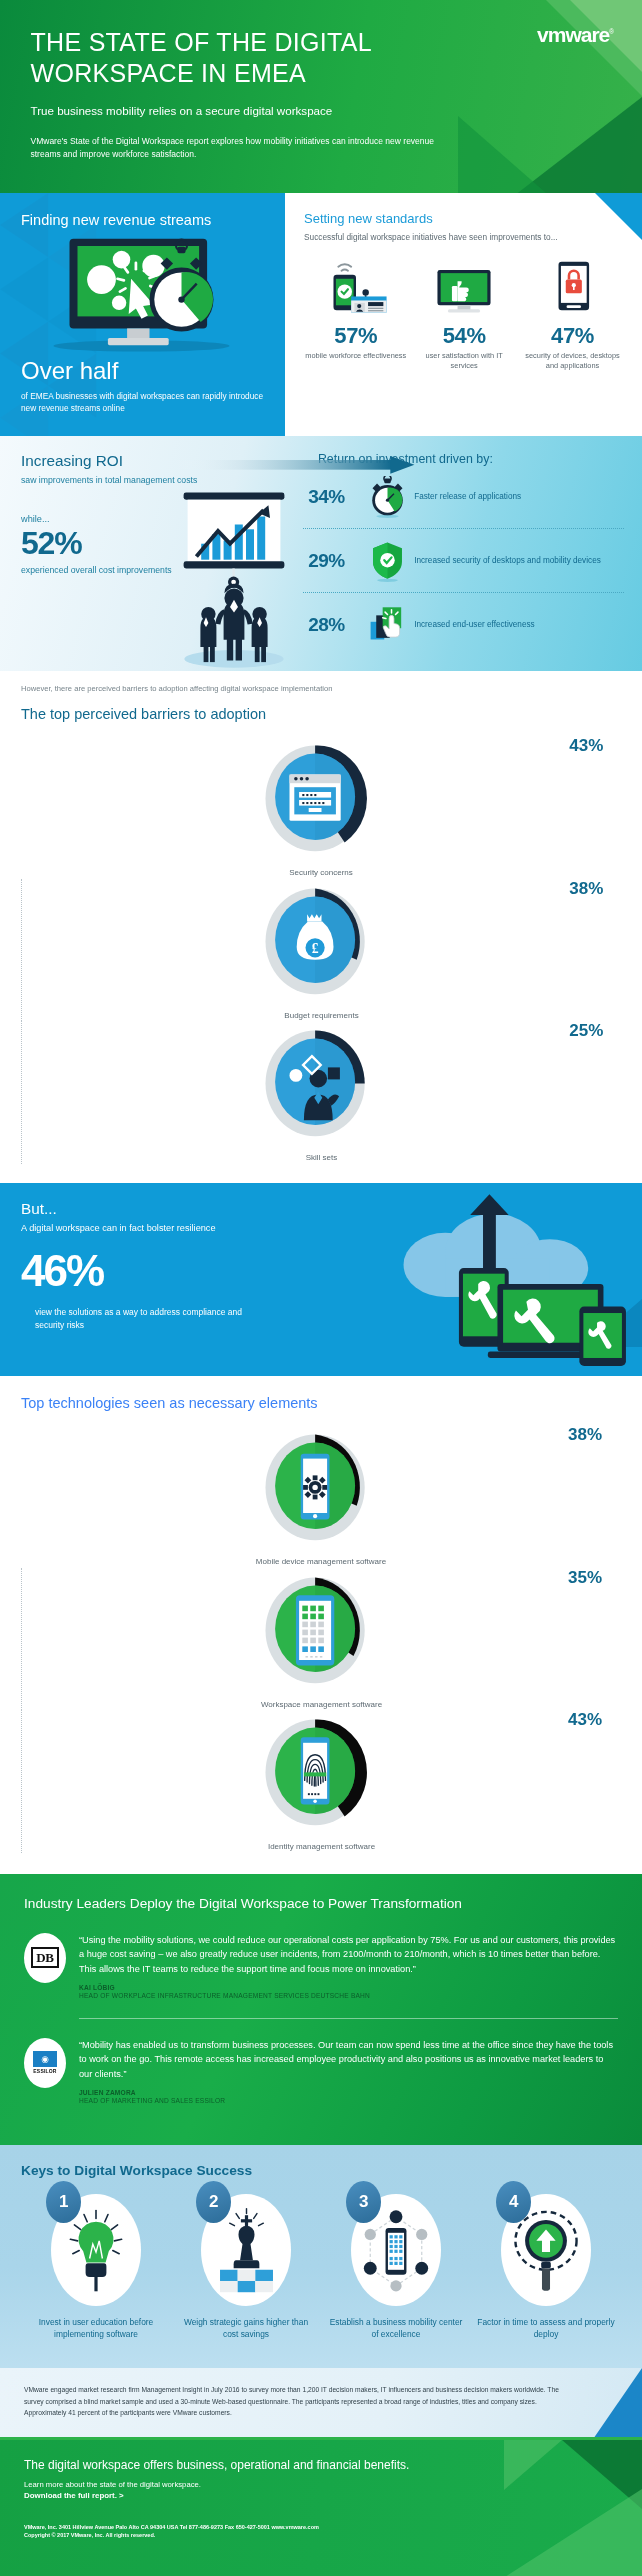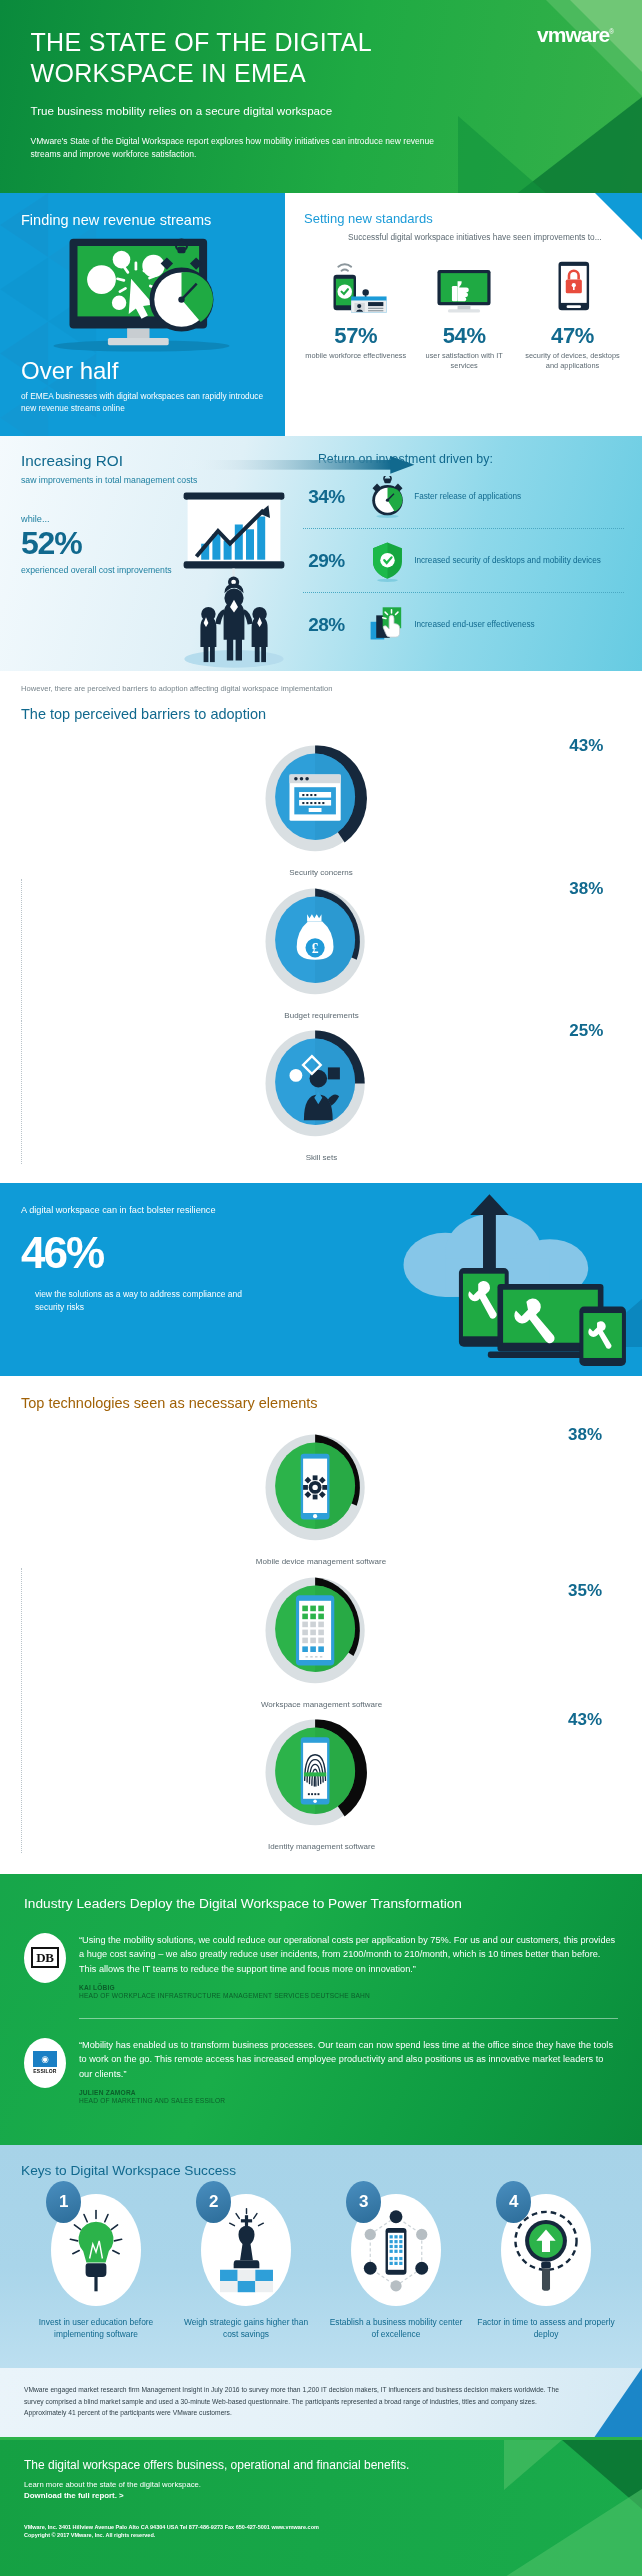"Successful digital workspace initiatives" .sec2-right p.lead { margin-left: 44px -> none }
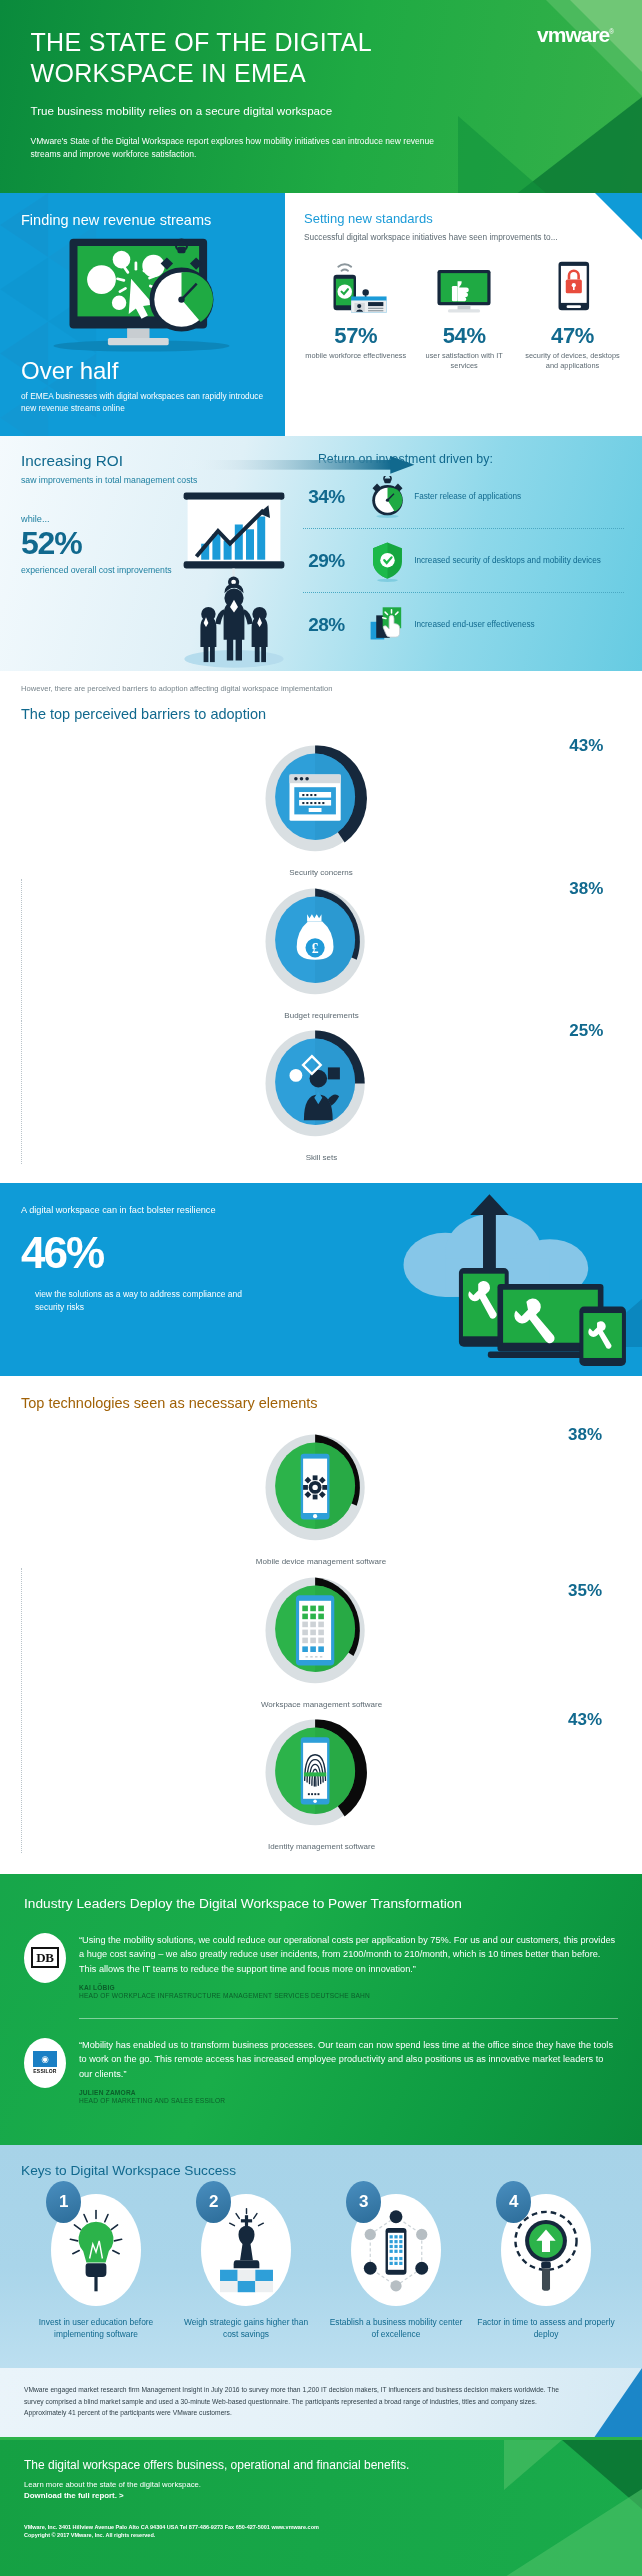"But..." h2 { html: none -> <h2>But...</h2> }
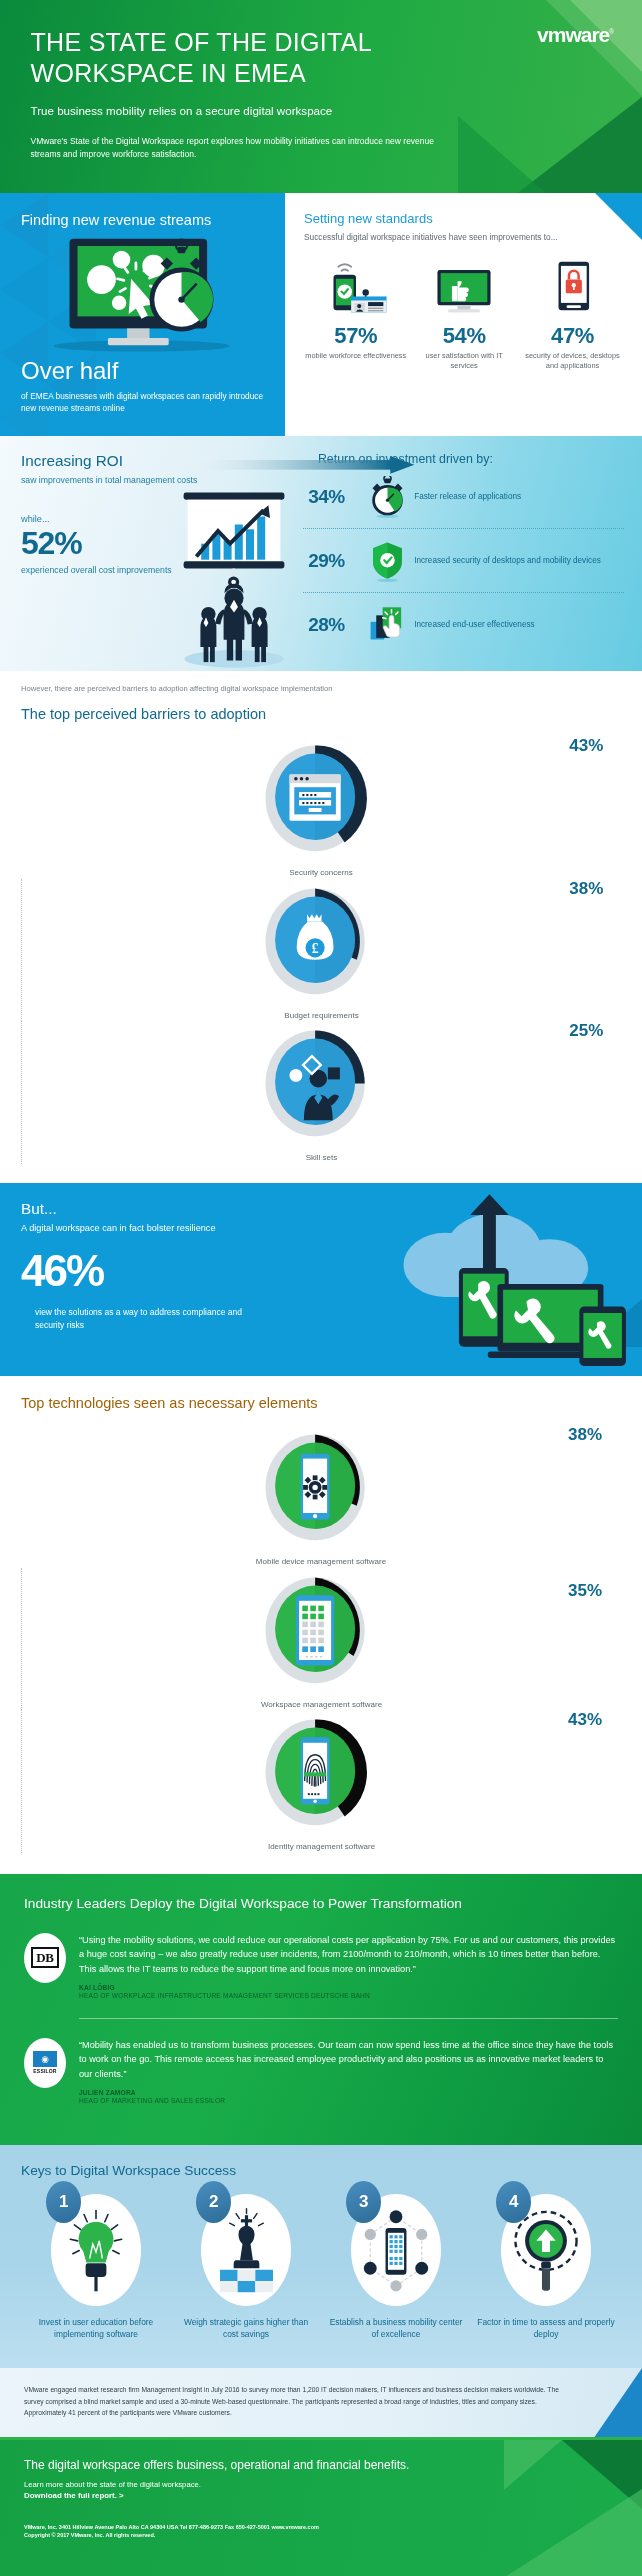"Top technologies seen as necessary" .tech h2 { color: #a16207 -> #3b82f6 }
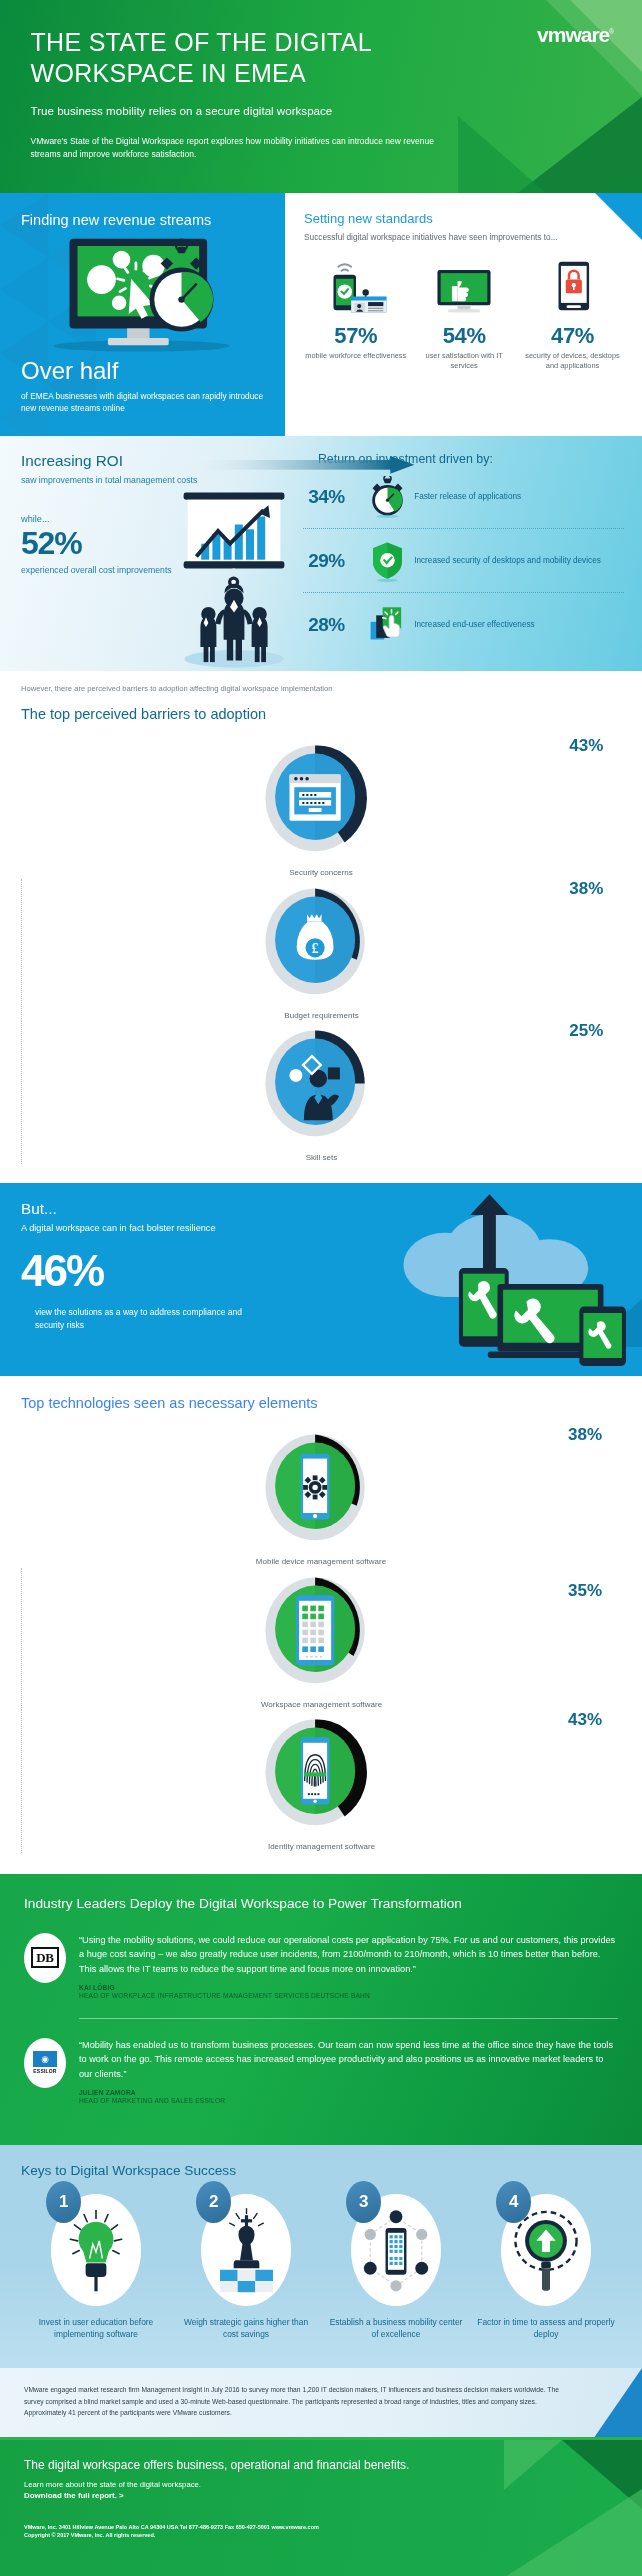"35%" div.donut-pct { top: 13px -> 0 }
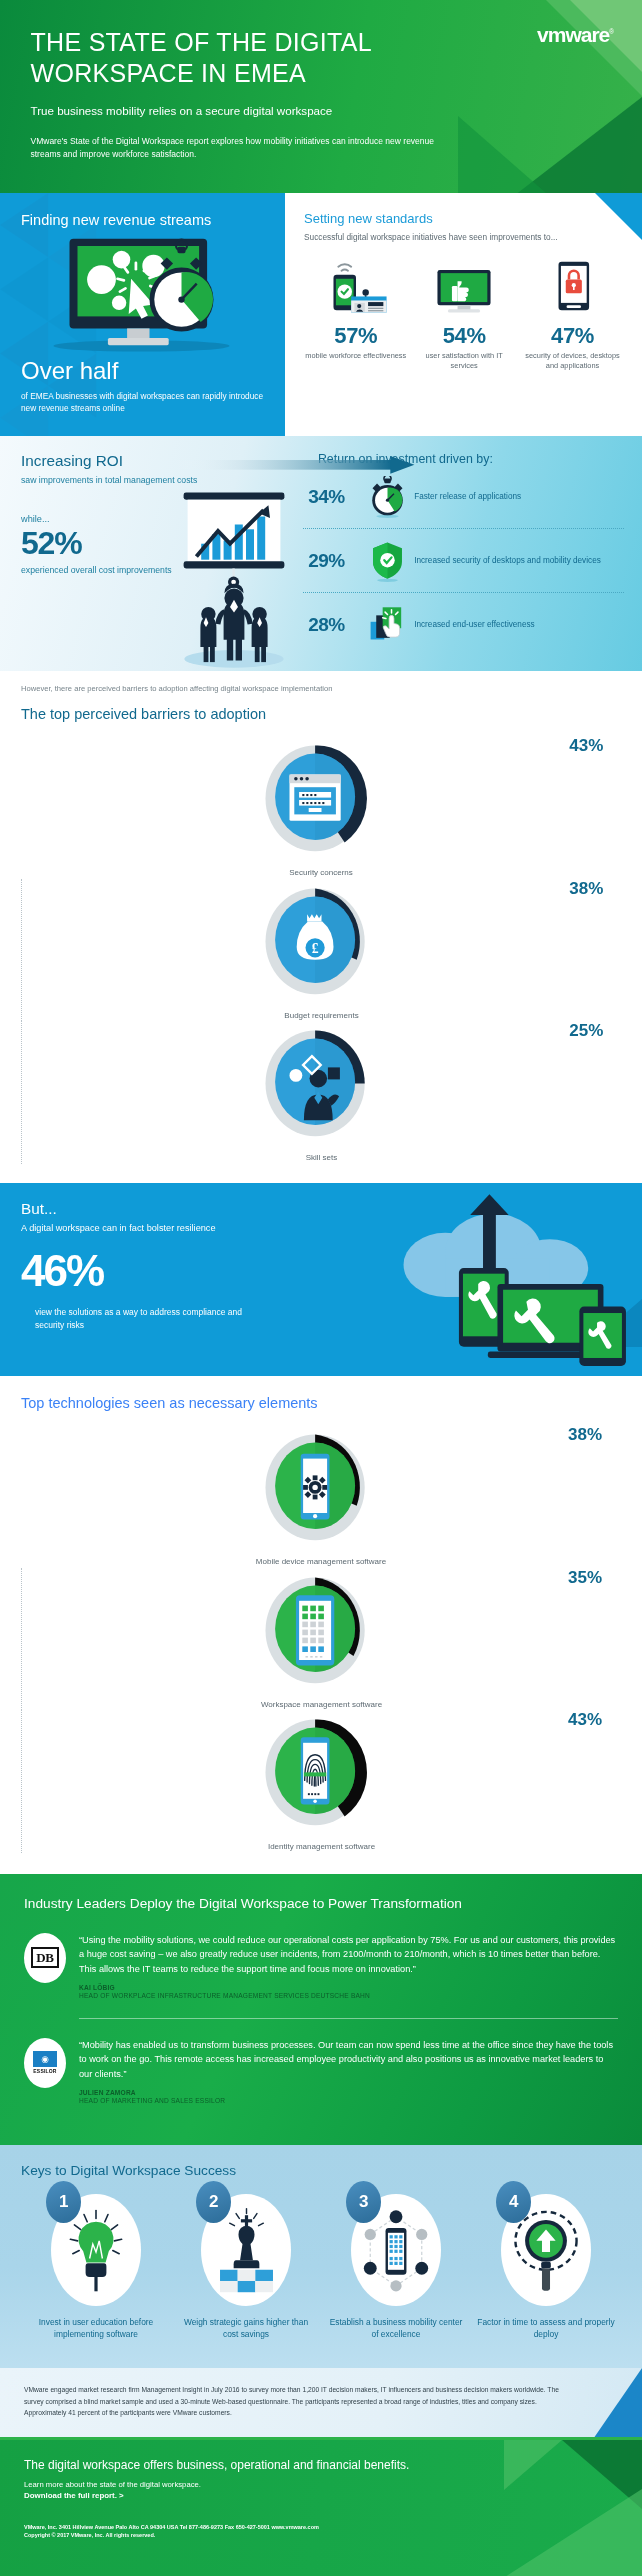"Keys to Digital Workspace Success" .keys h2 { font-weight: 400 -> 700 }
